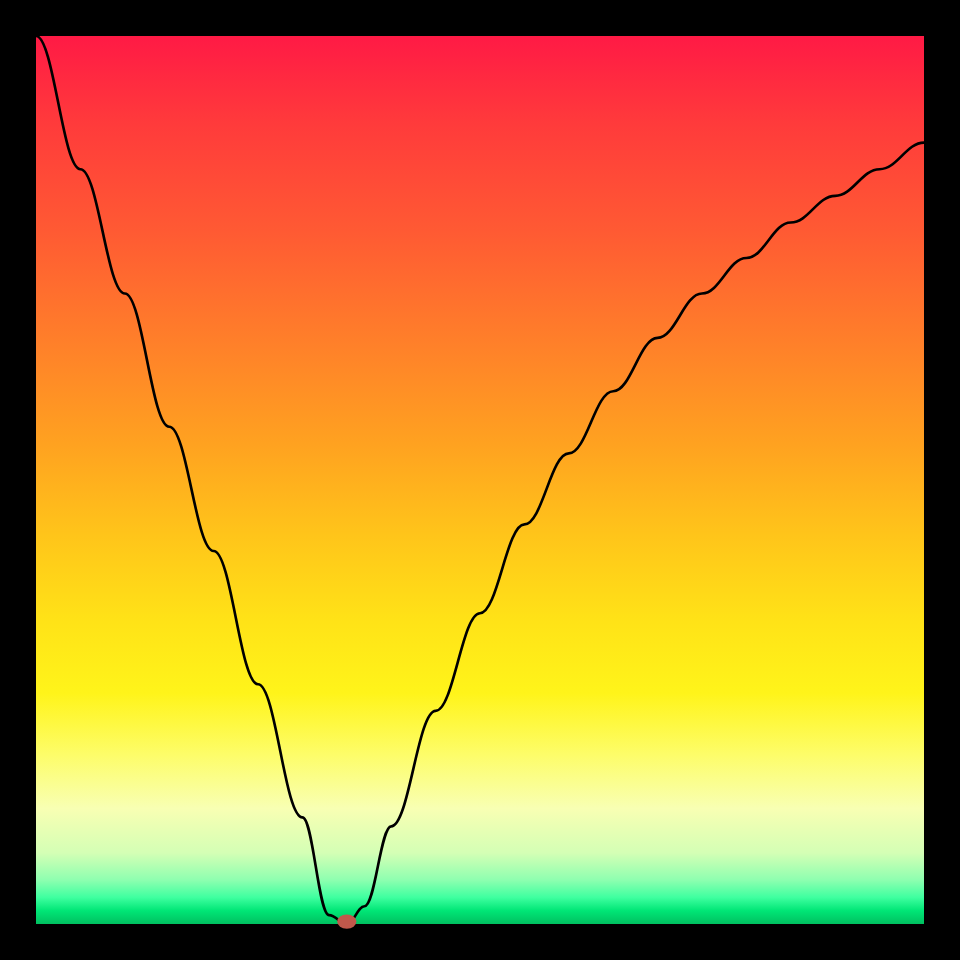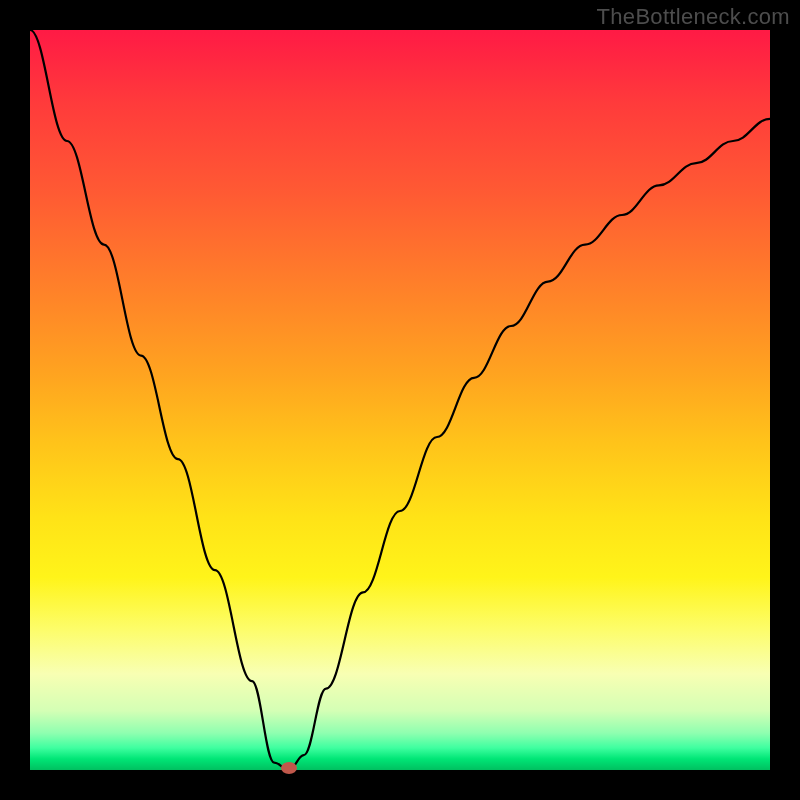"TheBottleneck.com" div.watermark { html: <div>TheBottleneck.com</div> -> none }
